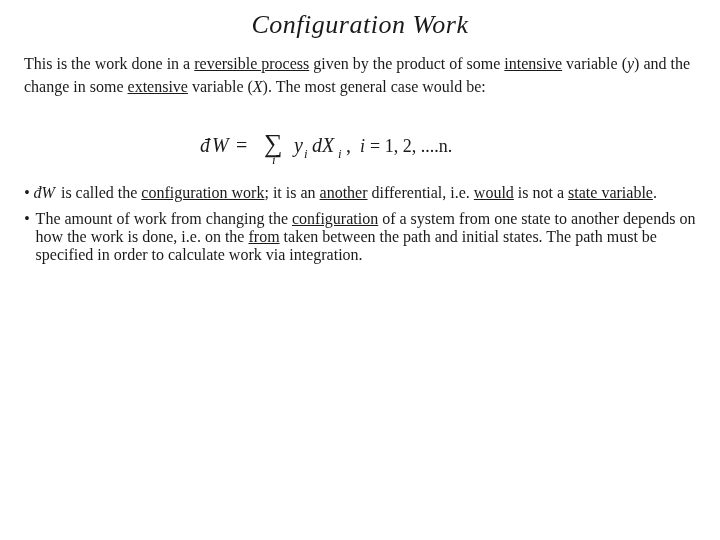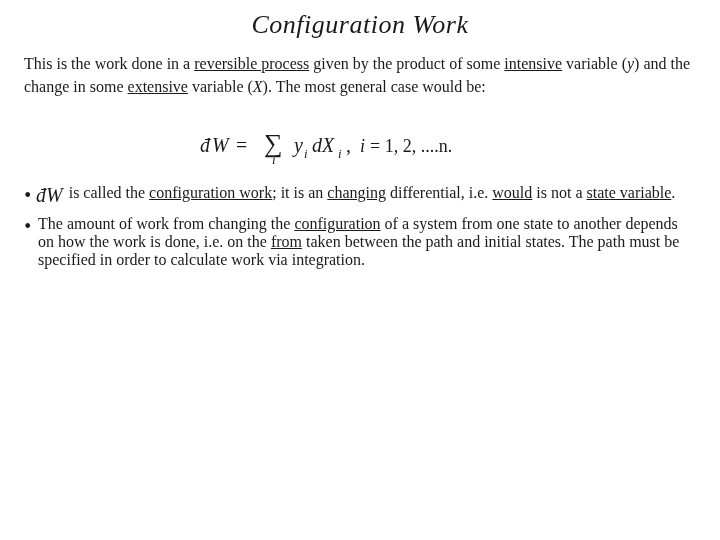"• đW" .bullet-symbol { font-size: 20px -> 16px }
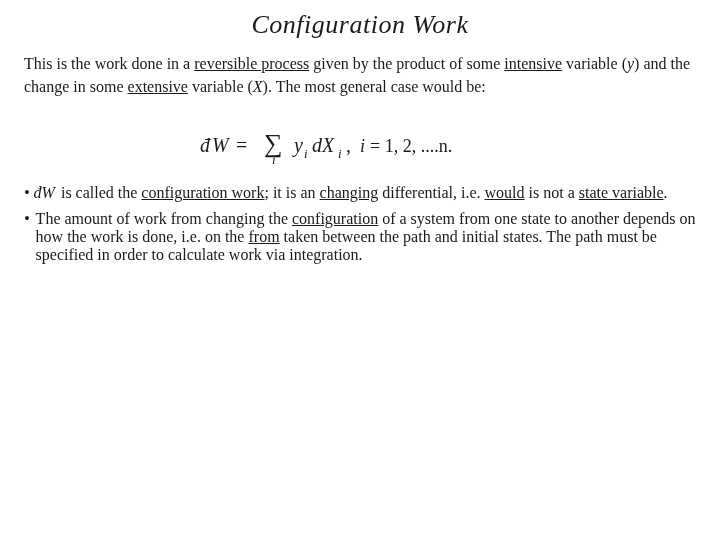"changing" span.underline { text: changing -> another }
